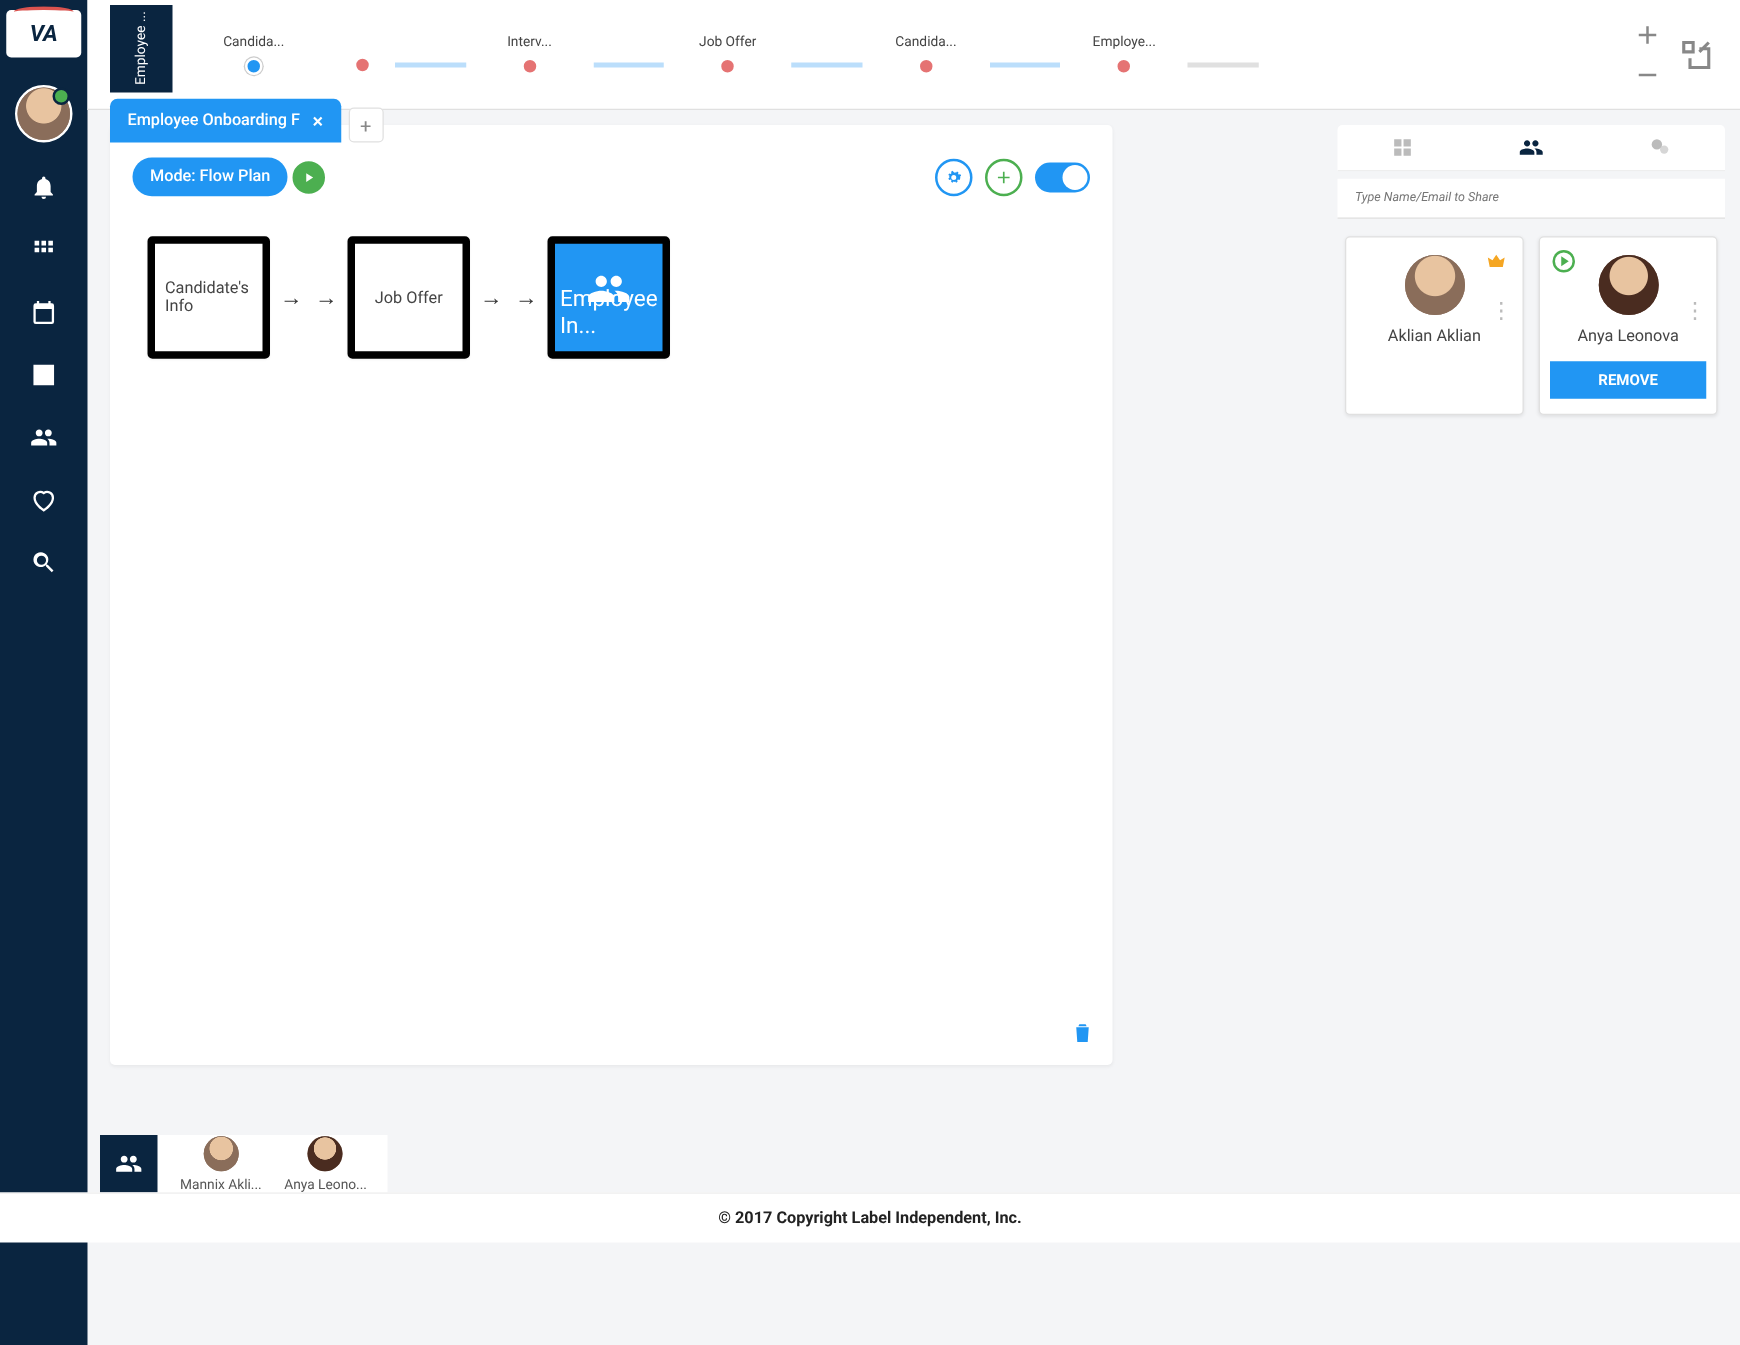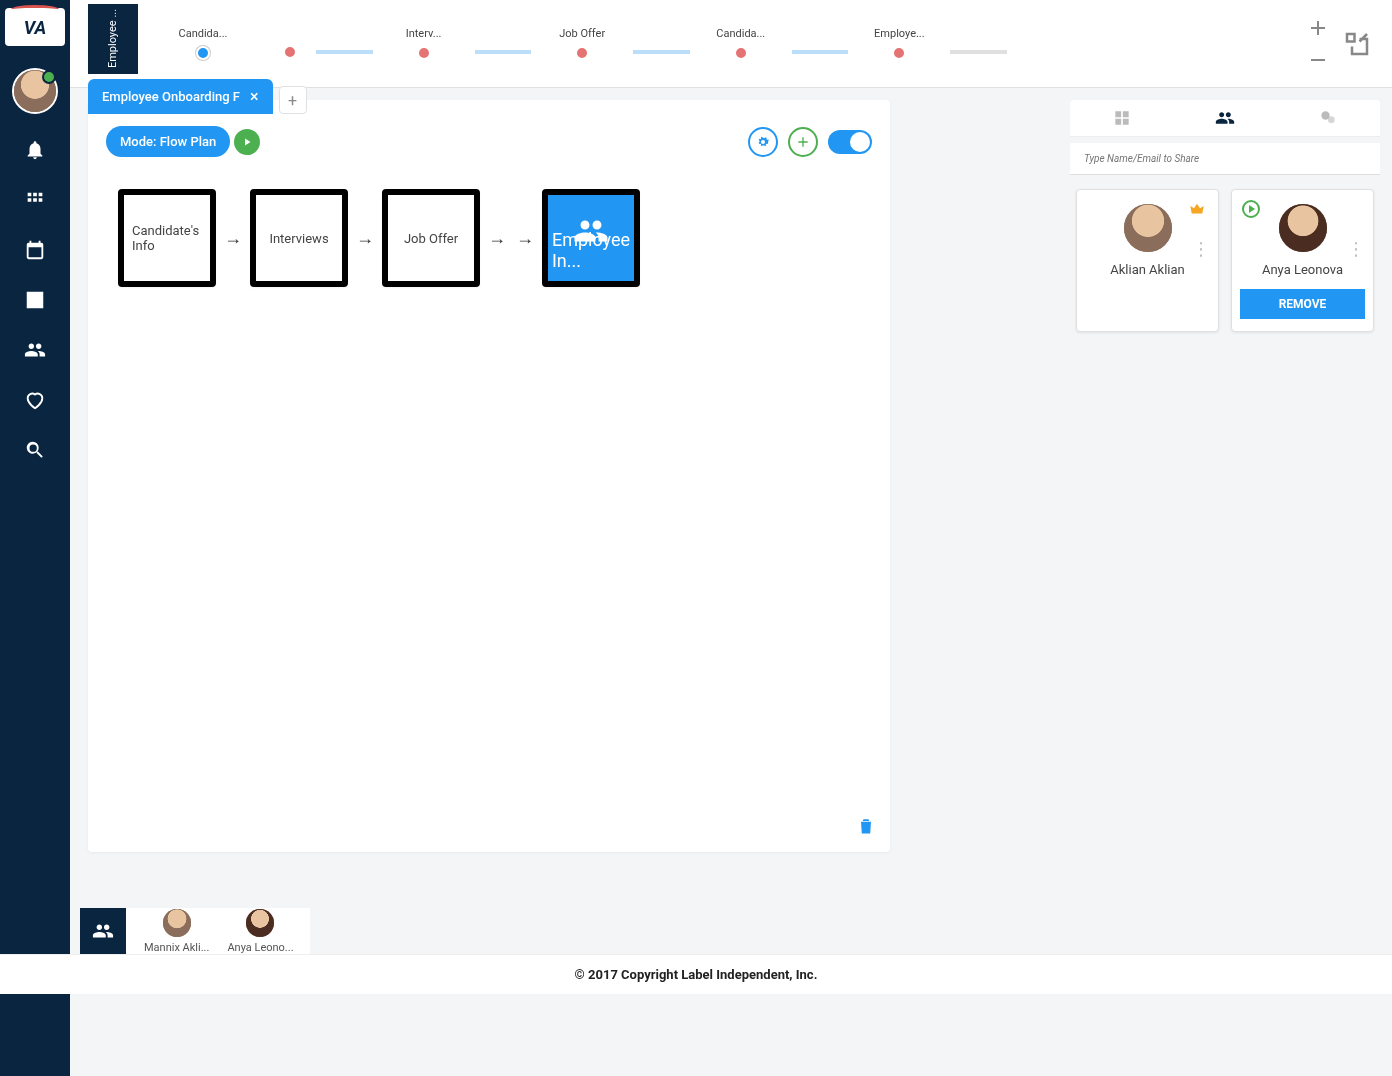"Interviews" div.flow-card { html: <div> <span>Interviews</span> </div> -> none }
